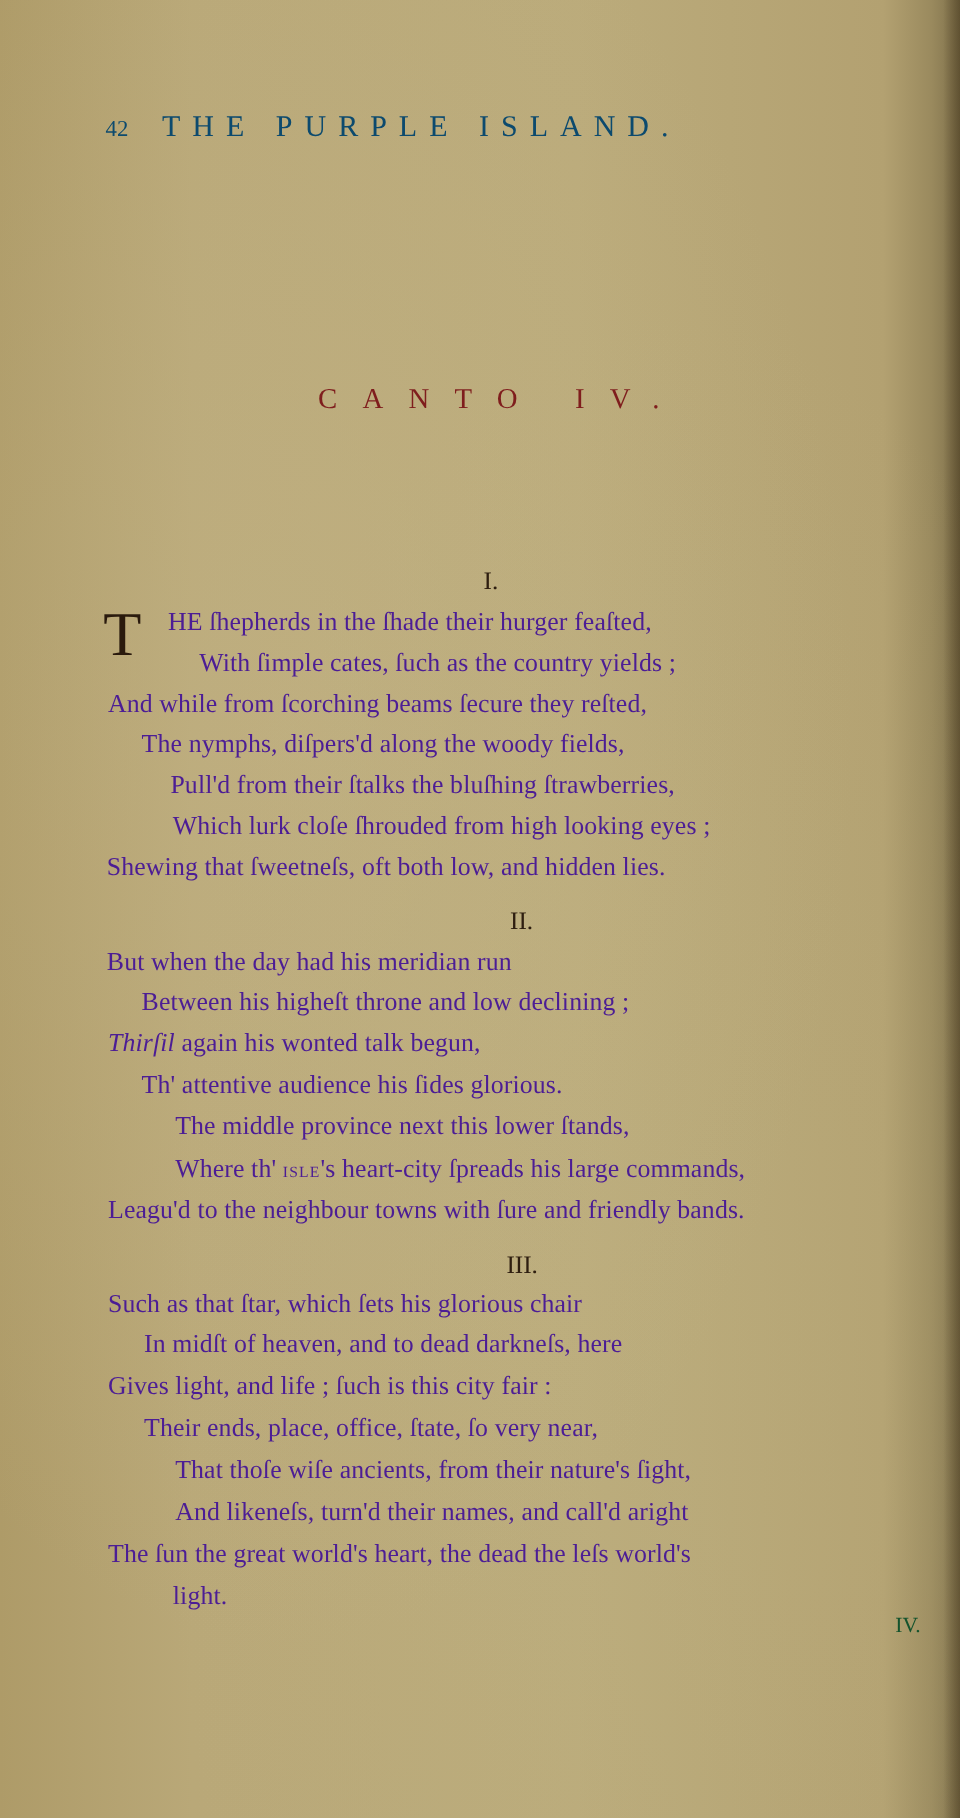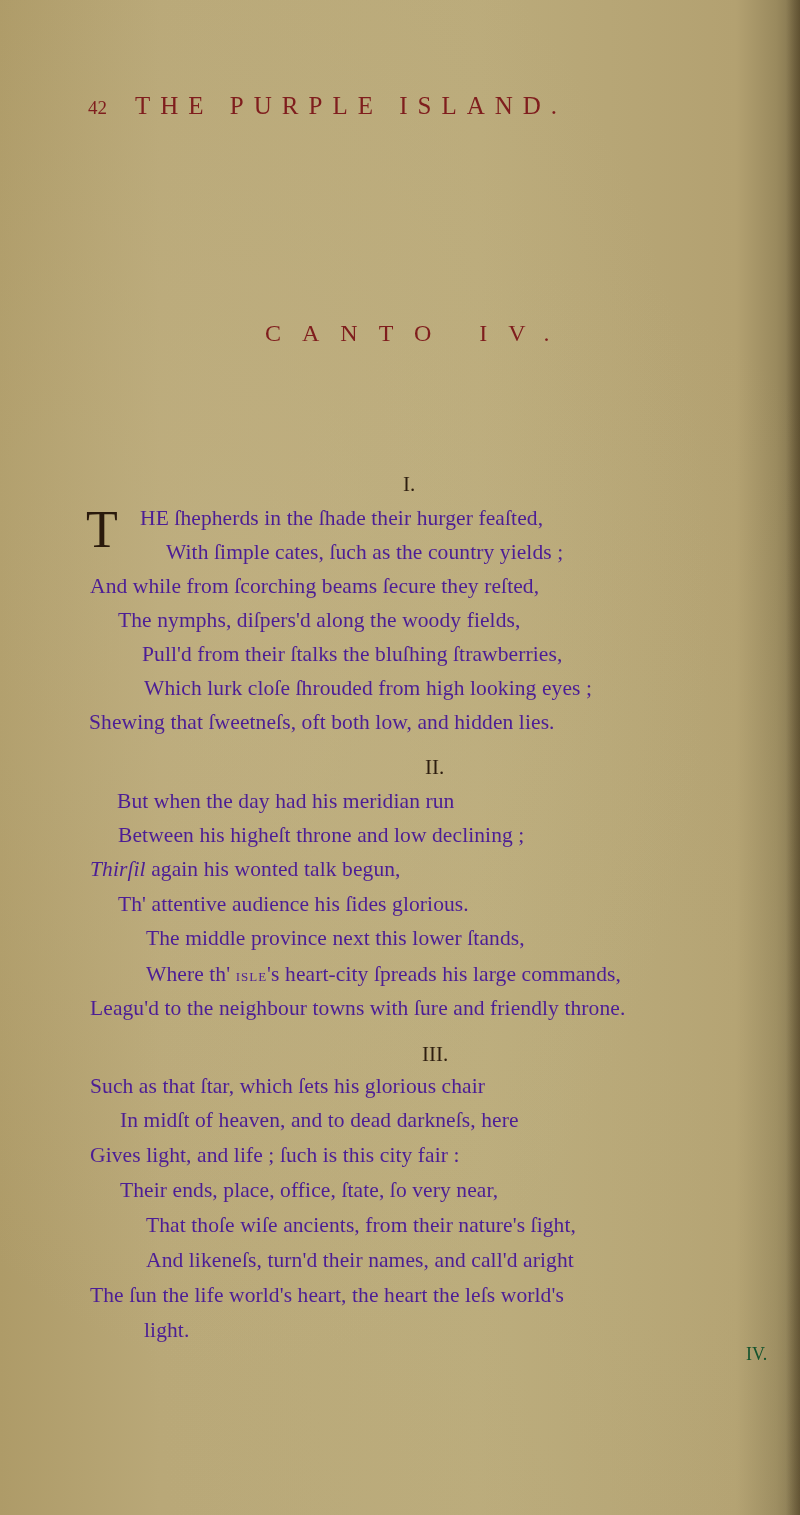"42 THE PURPLE ISLAND." .running-head { color: #7f1d1d -> #0c4a6e }
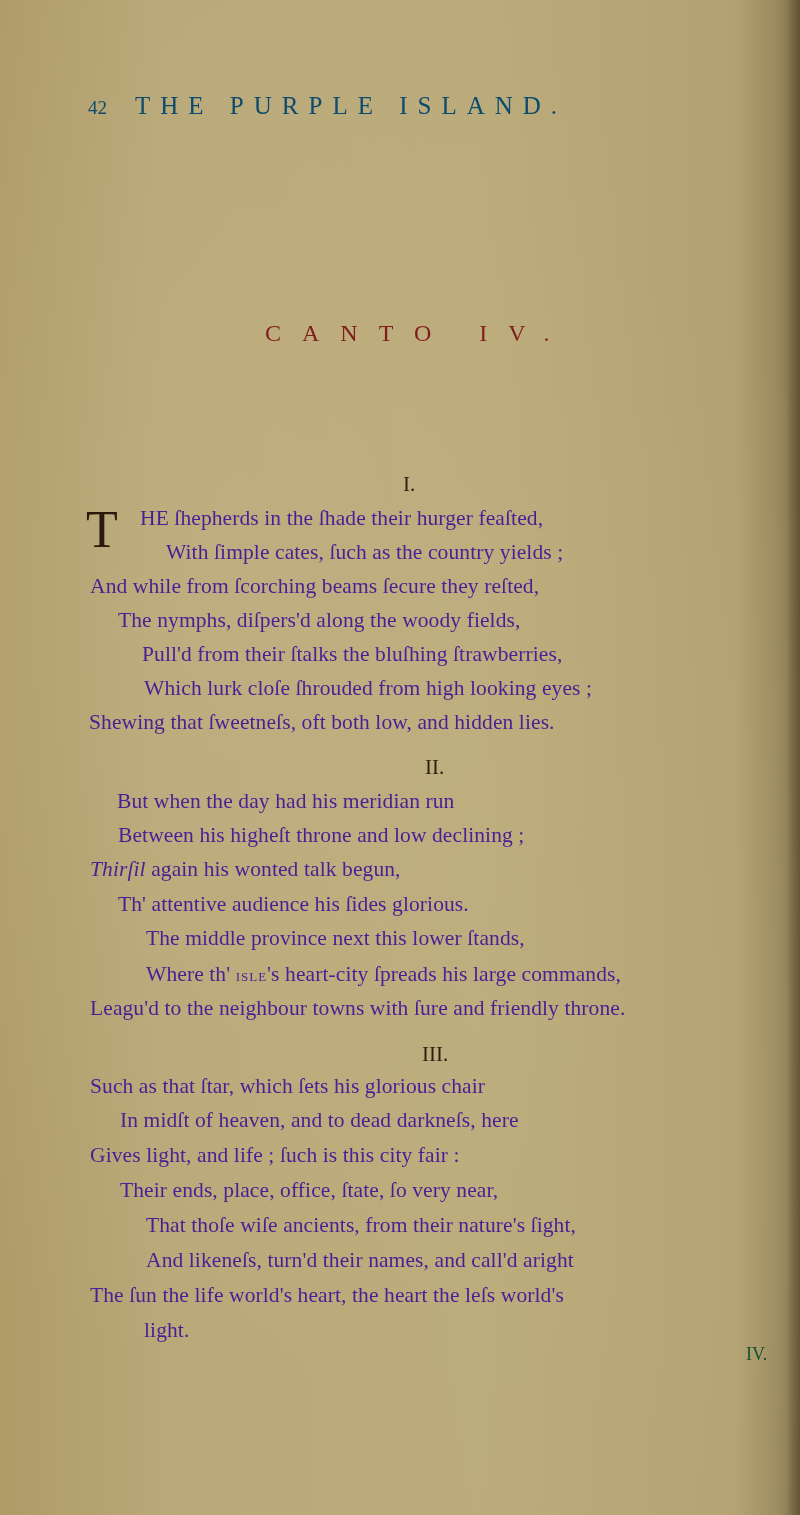"But when the day had" div.abs { margin-left: 28px -> none }
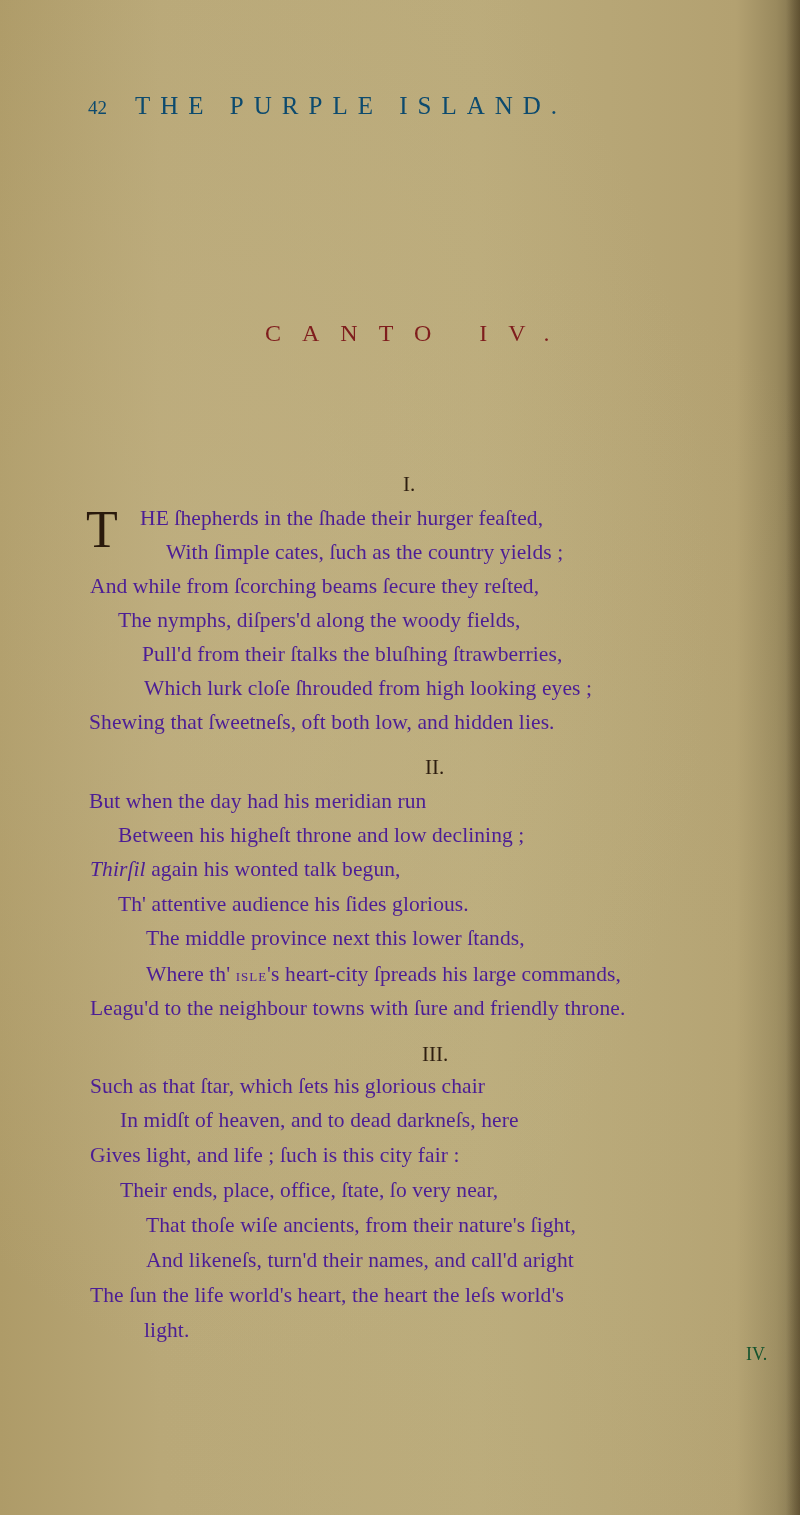"Leagu'd to the neighbour towns" div.abs { text: throne -> bands }
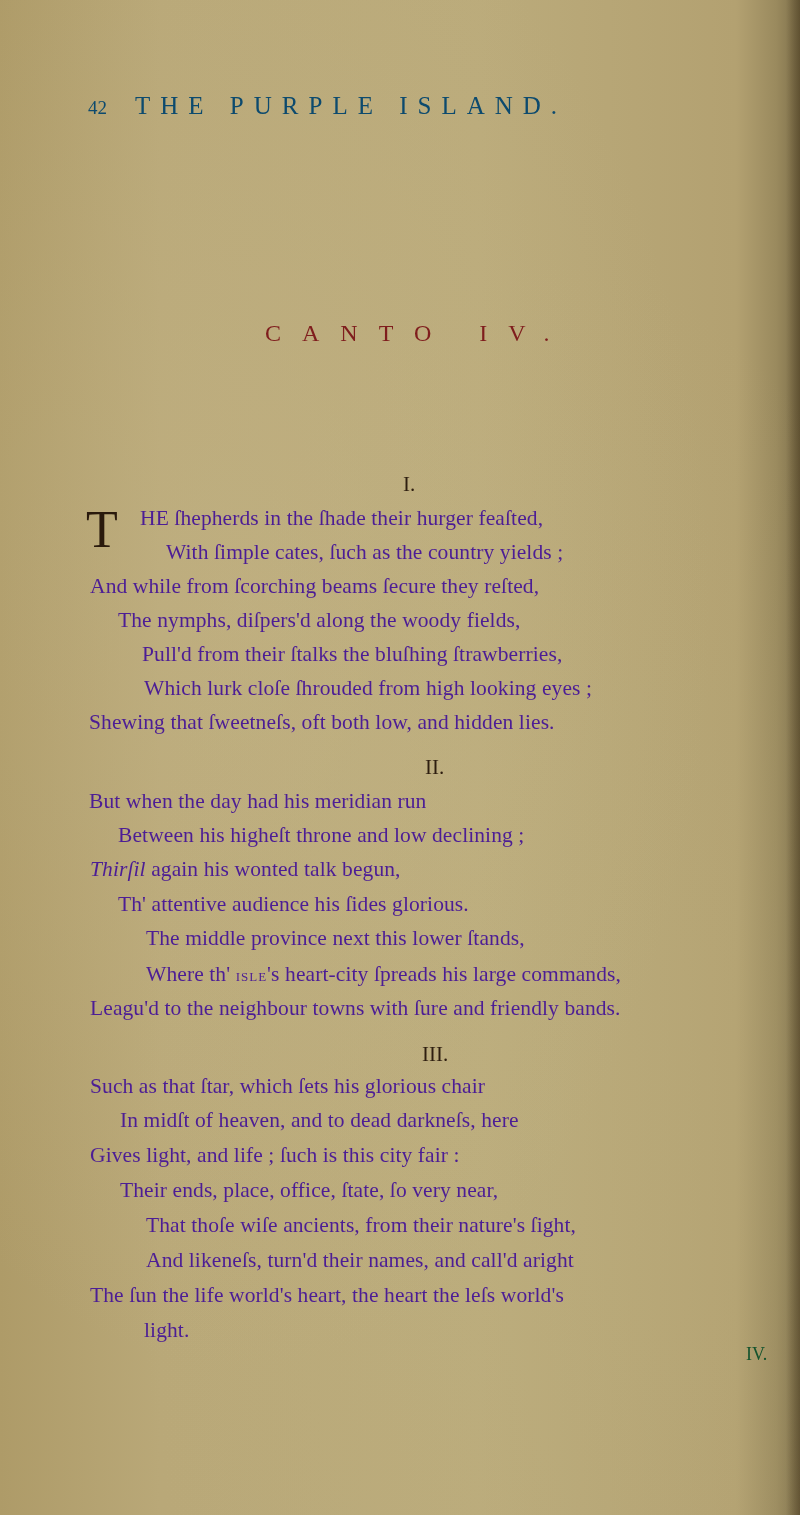"The ſun the life world's" div.abs { text: life world's heart, the heart -> great world's heart, the dead }
